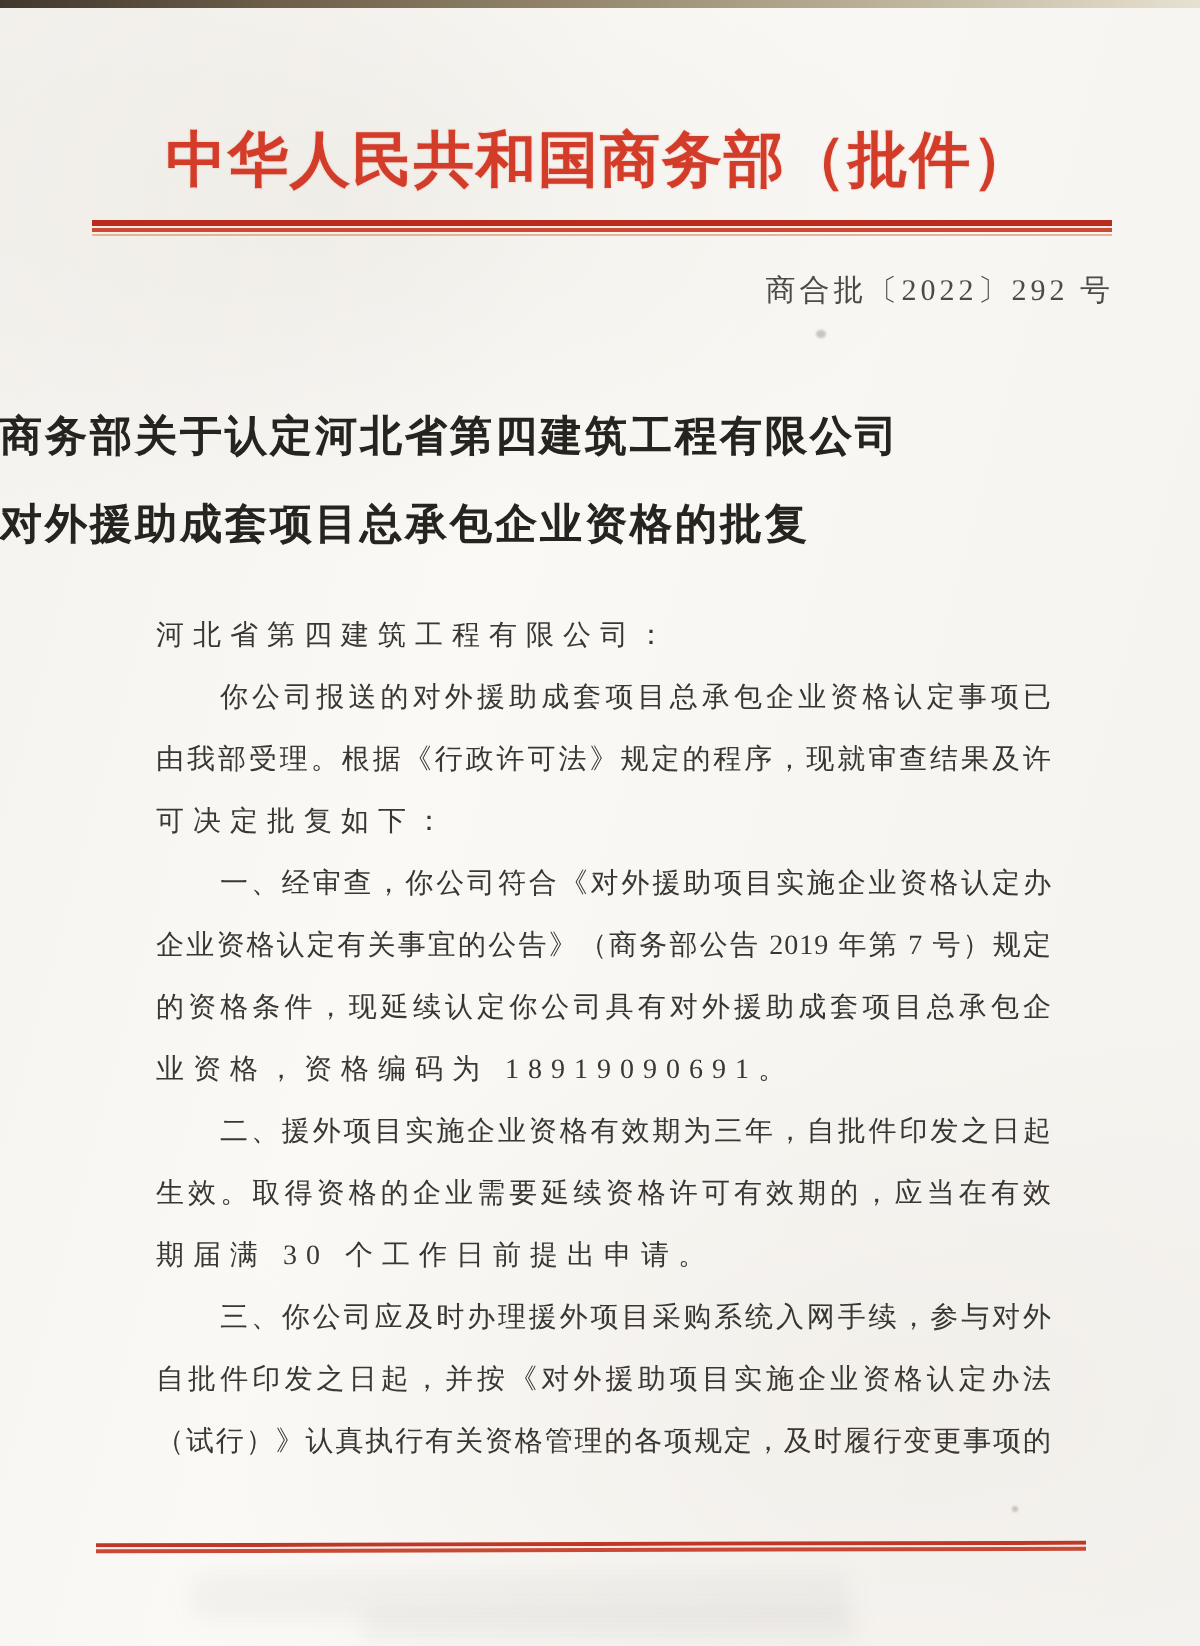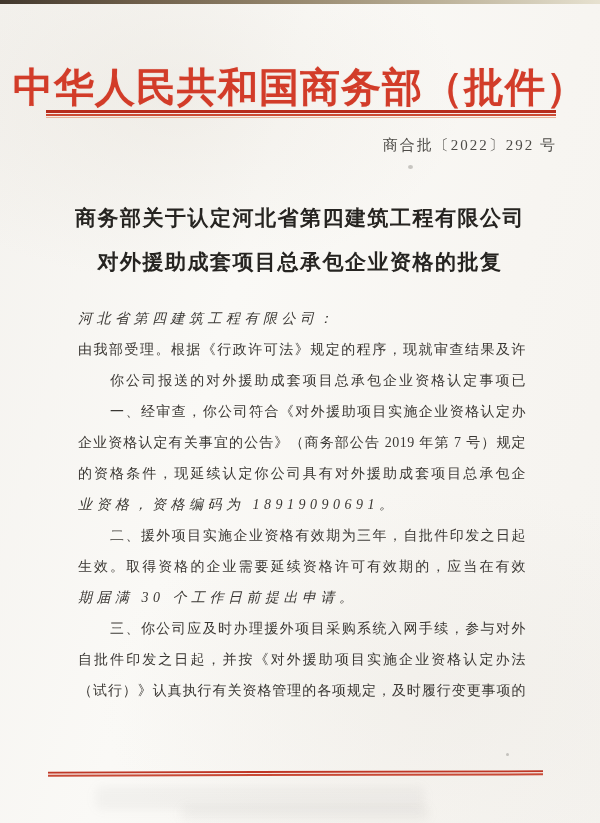"中华人民共和国商务部（批件）" .header-title { font-size: 40px -> 30px }
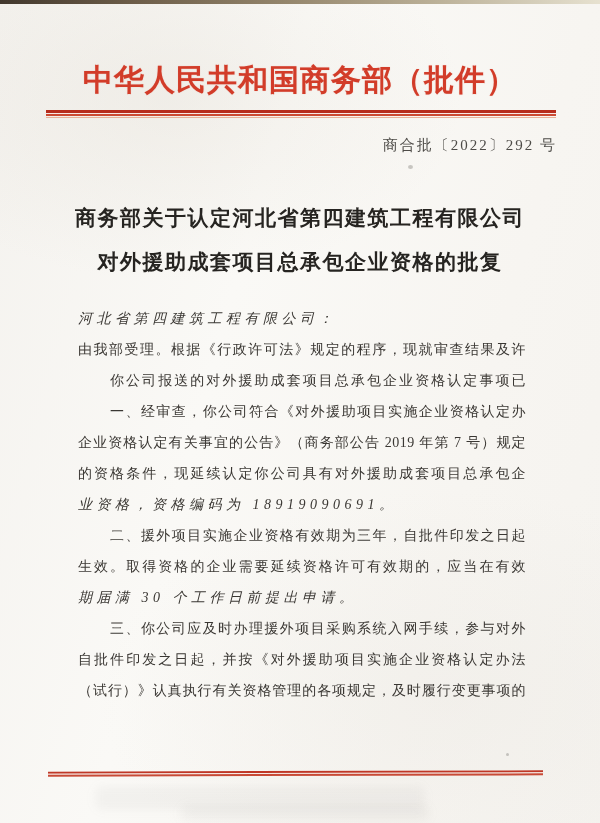"商务部关于认定河北省第四建筑工程有限公司" .doc-title { text-align: center -> left }
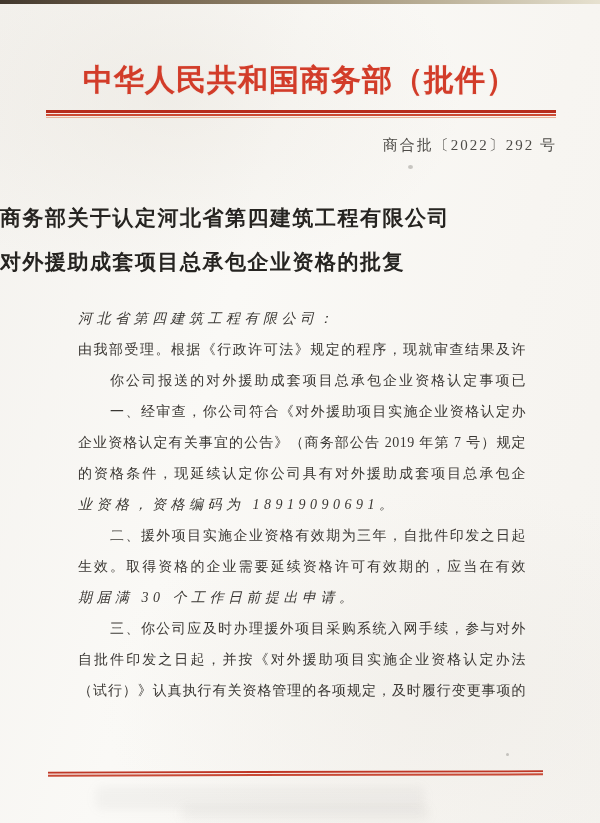"河北省第四建筑工程有限公司：" .line.short { font-style: italic -> none }
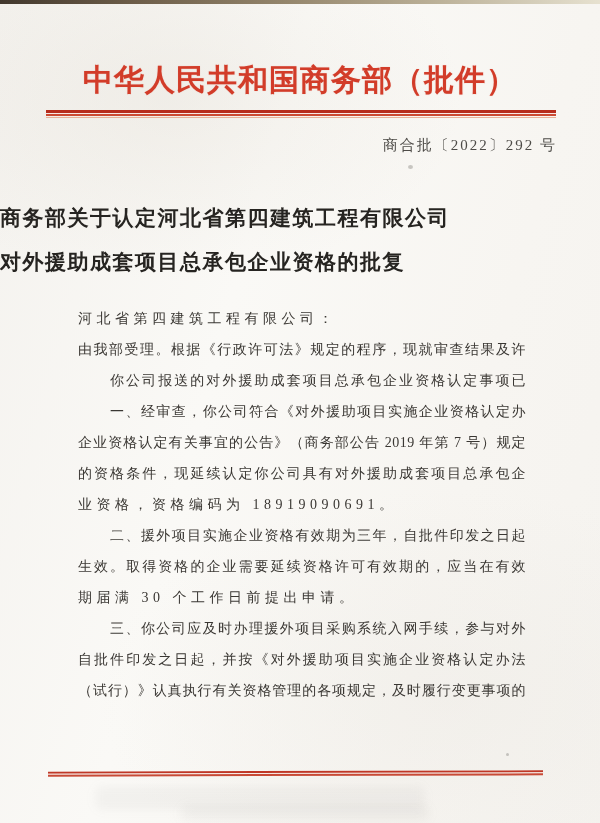"由我部受理。根据《行政许可法》规定的程序，现就审查结果及许" div.line { order: before "你公司报送的对外援助成套项目总承包企业资格认定事项已" -> after "你公司报送的对外援助成套项目总承包企业资格认定事项已" }
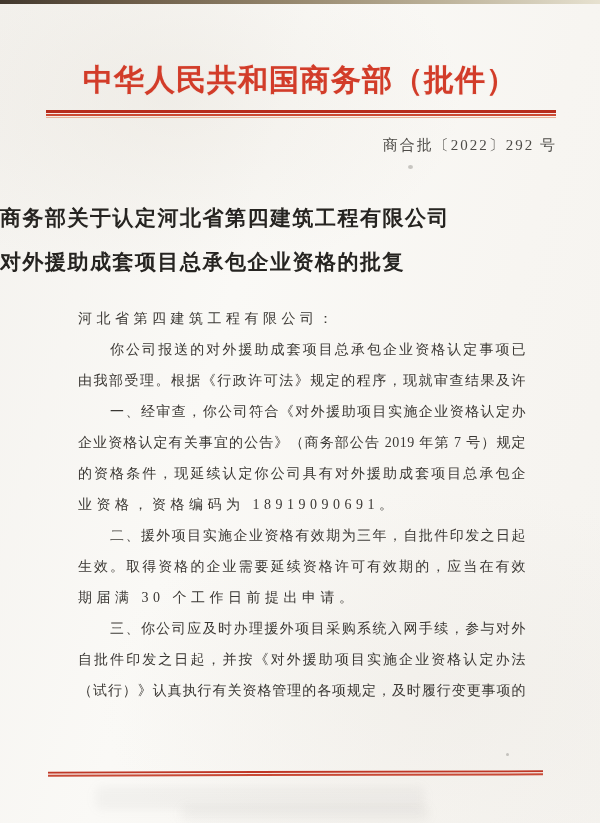"可决定批复如下：" div.line { html: none -> <div>可决定批复如下：</div> }
